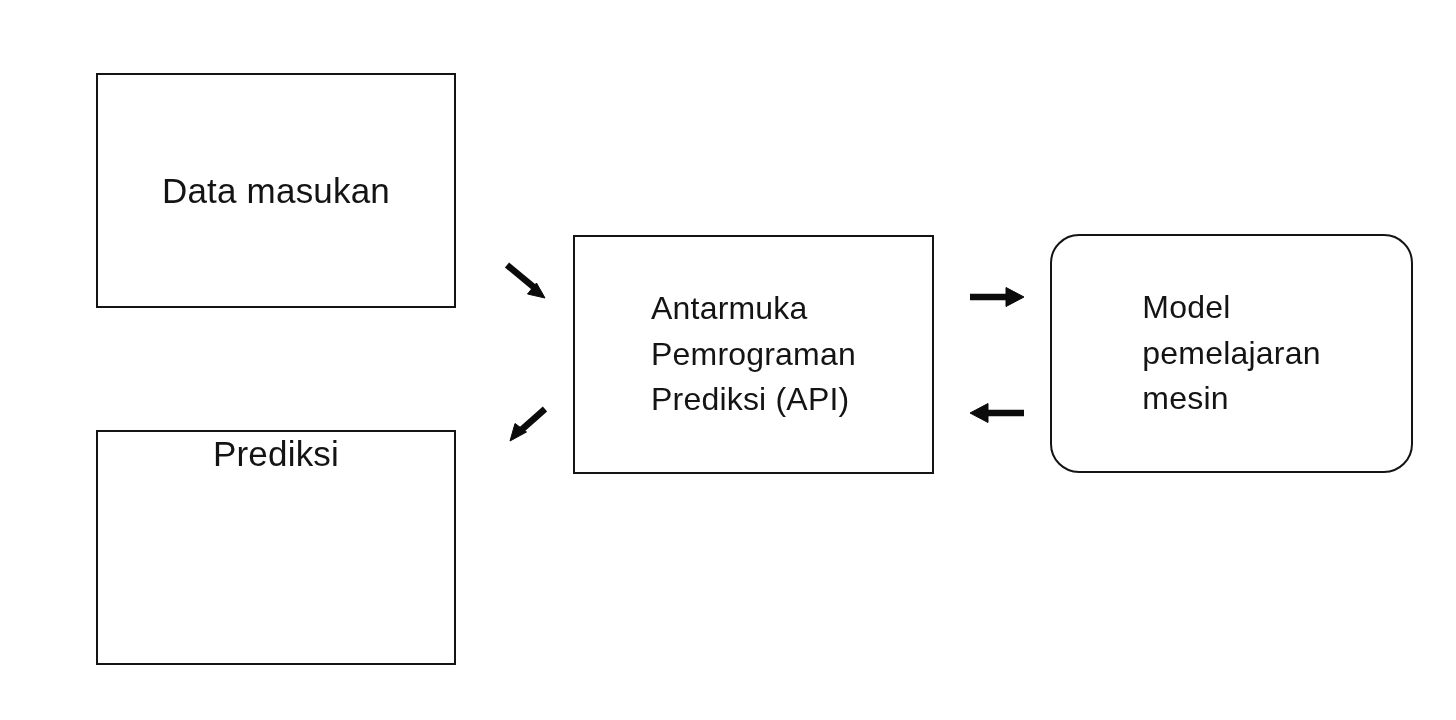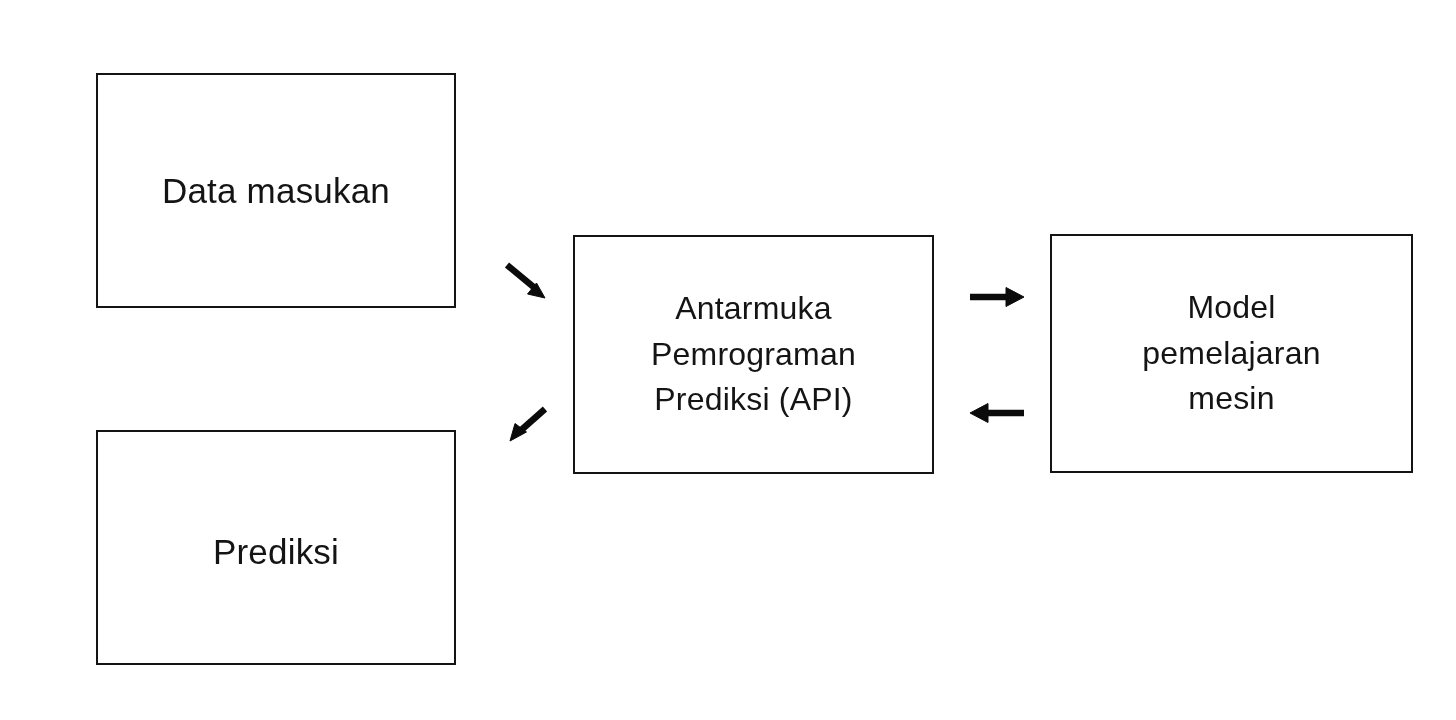"Data masukan" .node { text-align: center -> left }
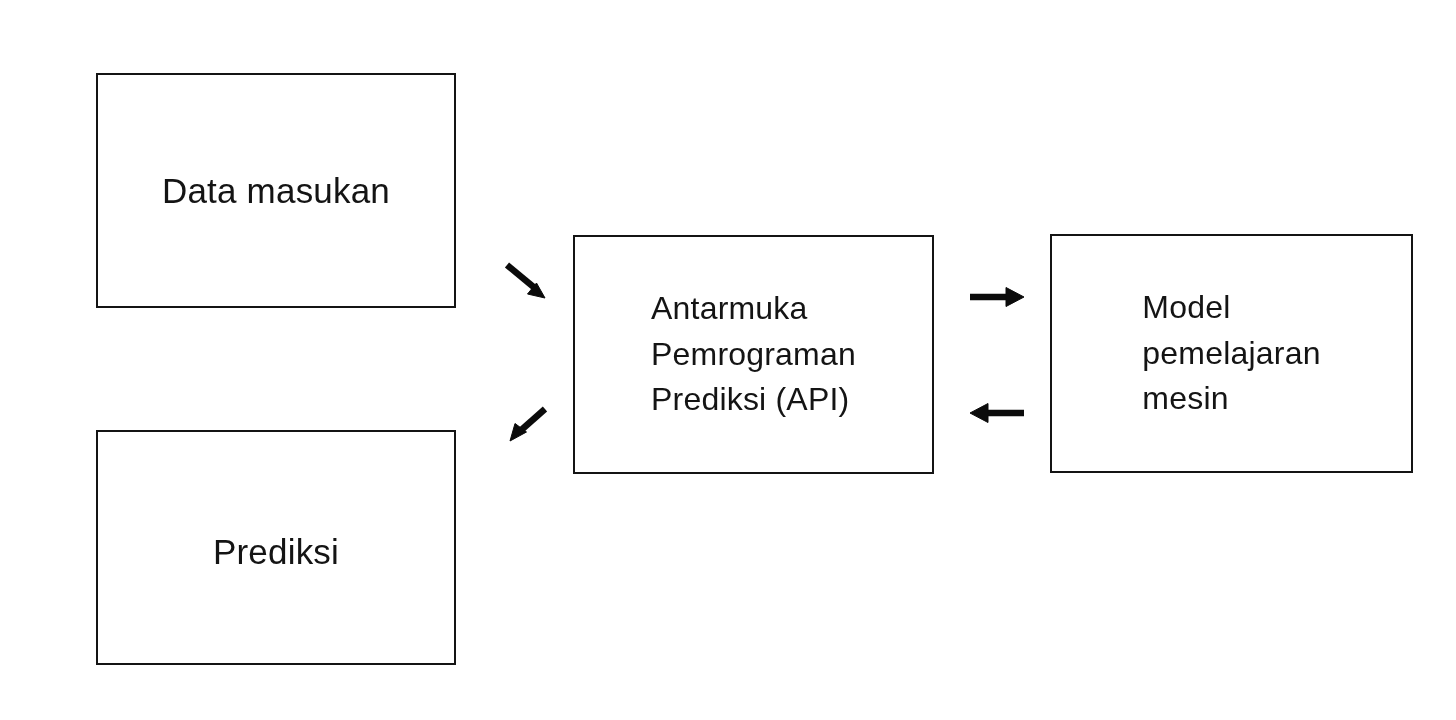"Model" #node-model { border-radius: none -> 29px }
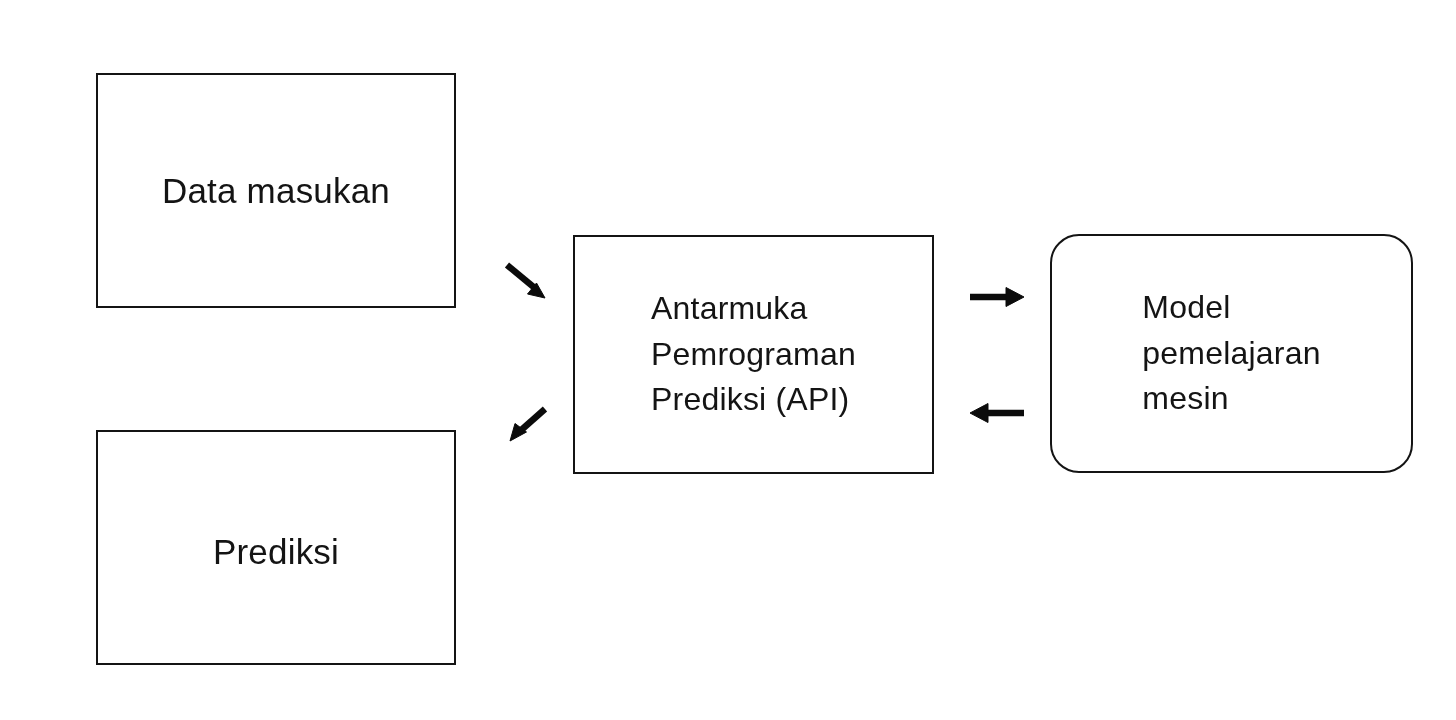"Prediksi" #node-prediction { padding-top: 98px -> none }
